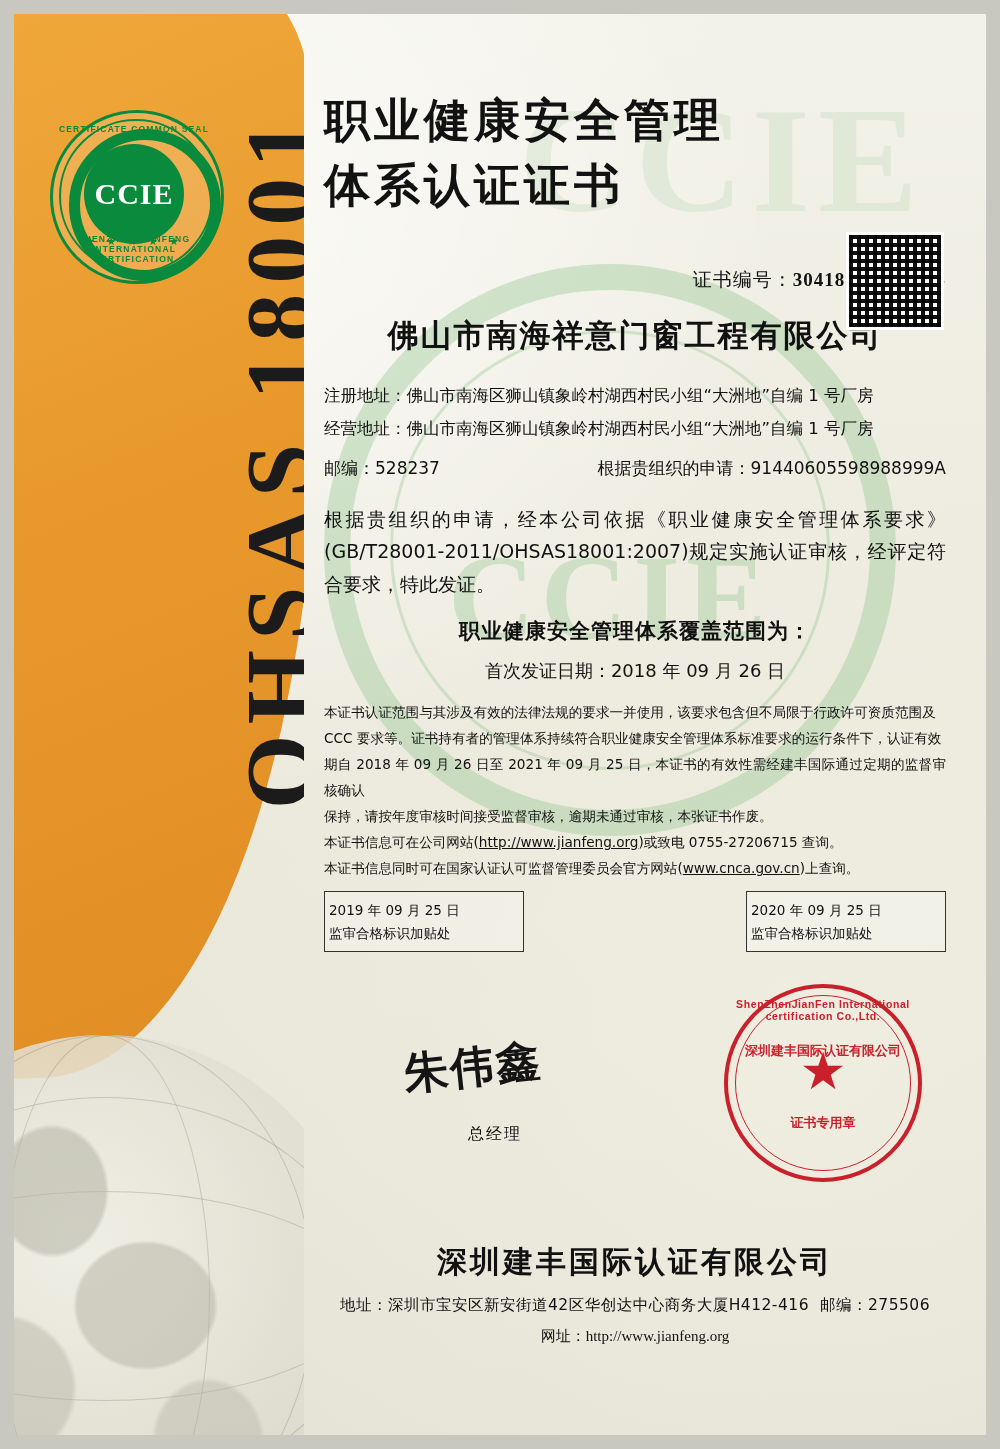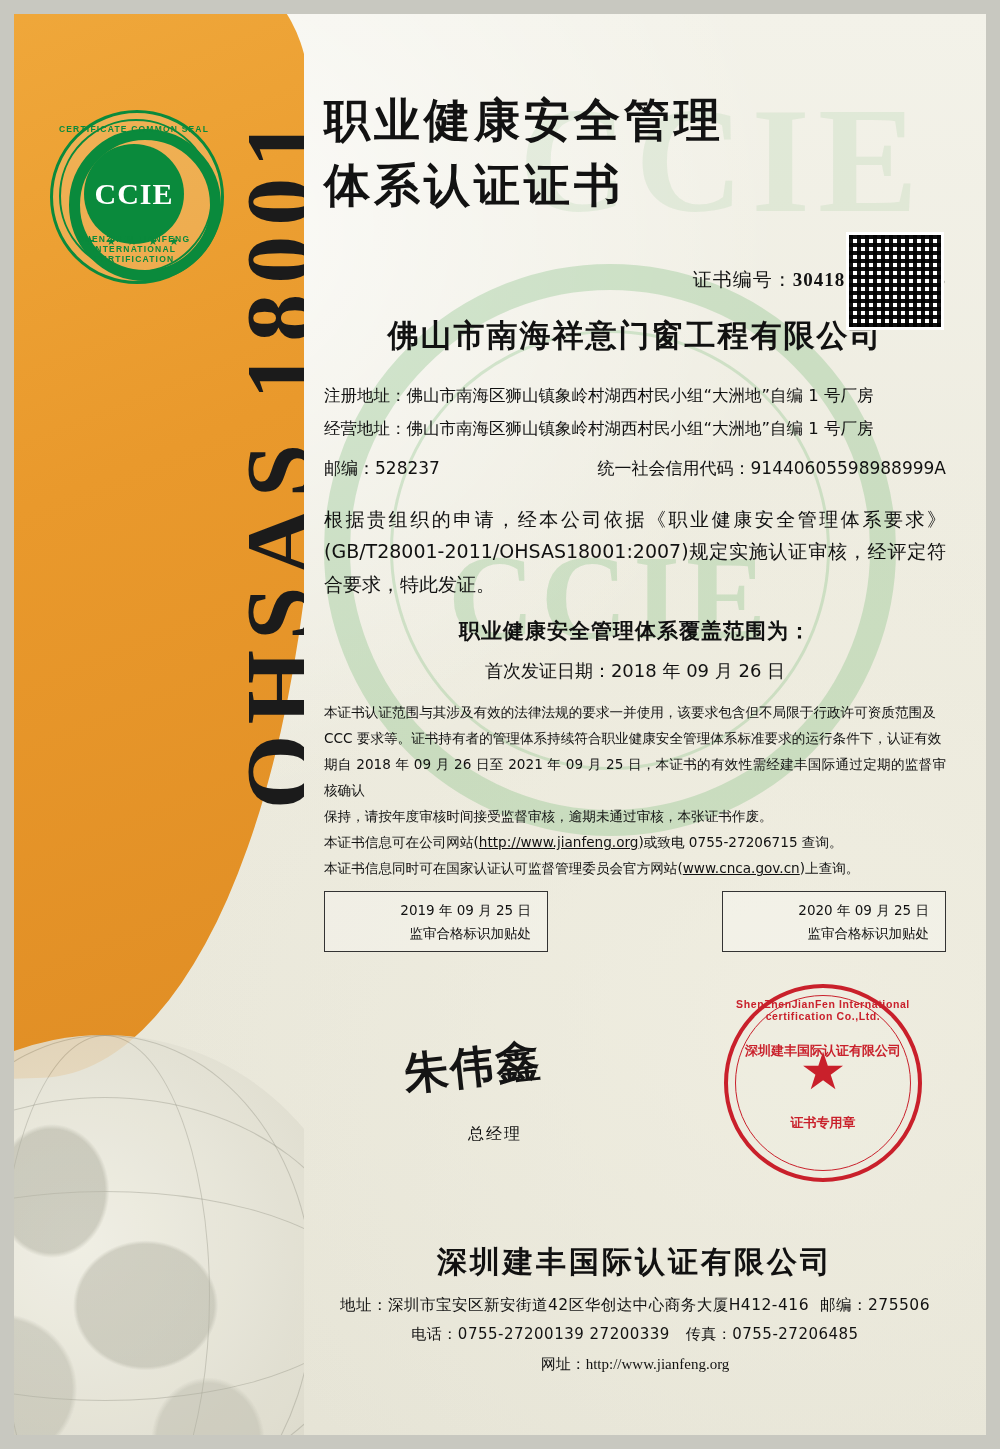"统一社会信用代码：" span { text: 统一社会信用代码 -> 根据贵组织的申请 }
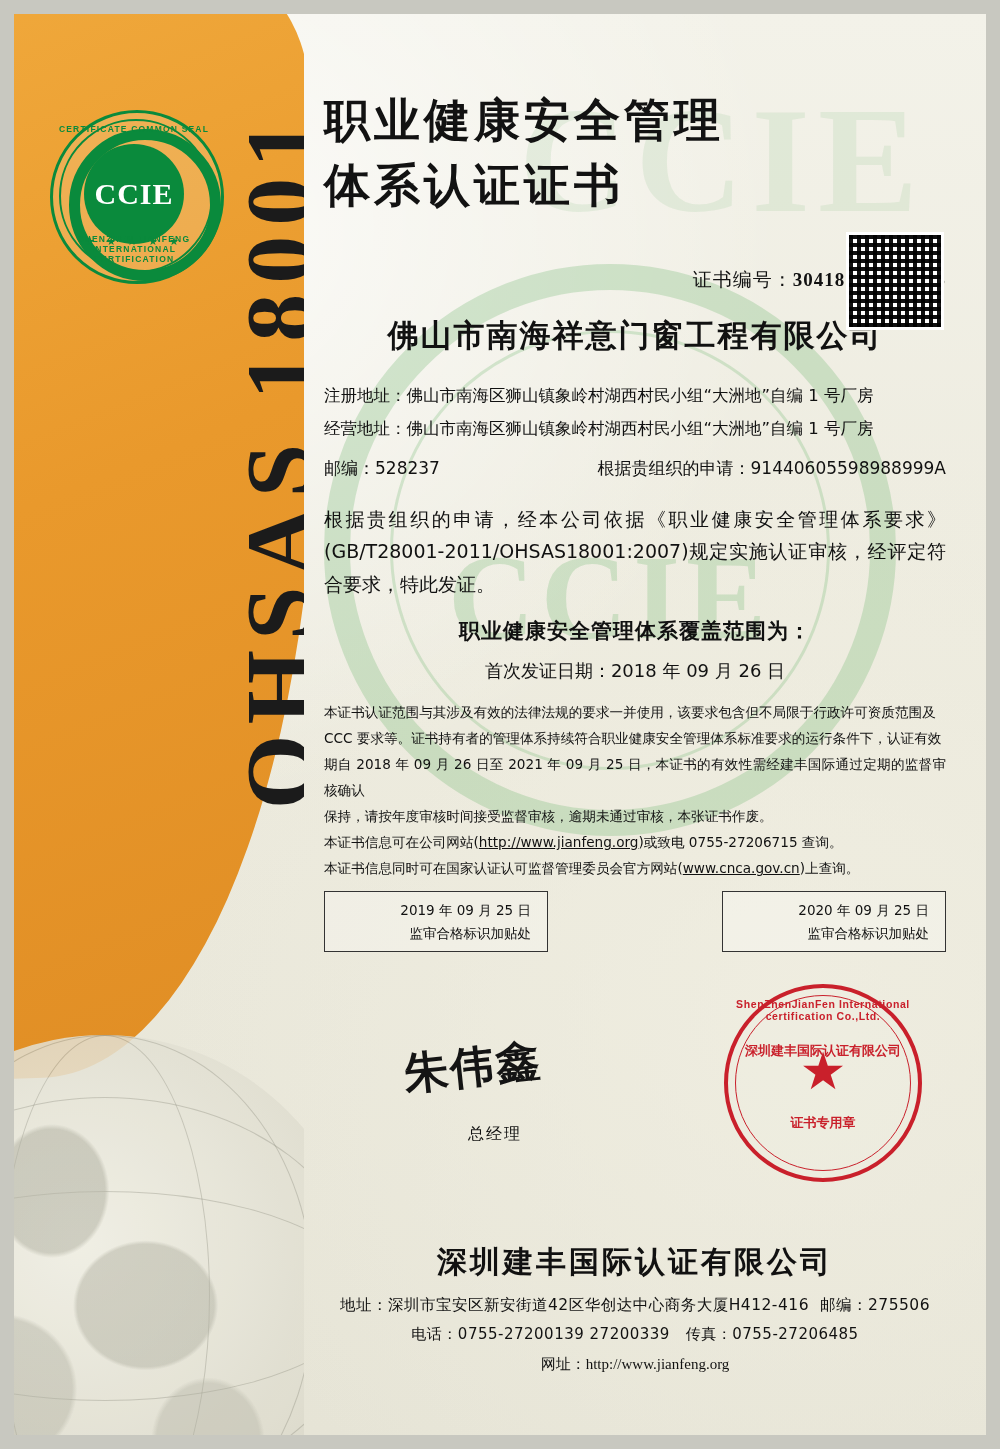"2019 年 09 月 25" .stamp-box { padding: 7px 16px -> 7px 4px; text-align: right -> left }
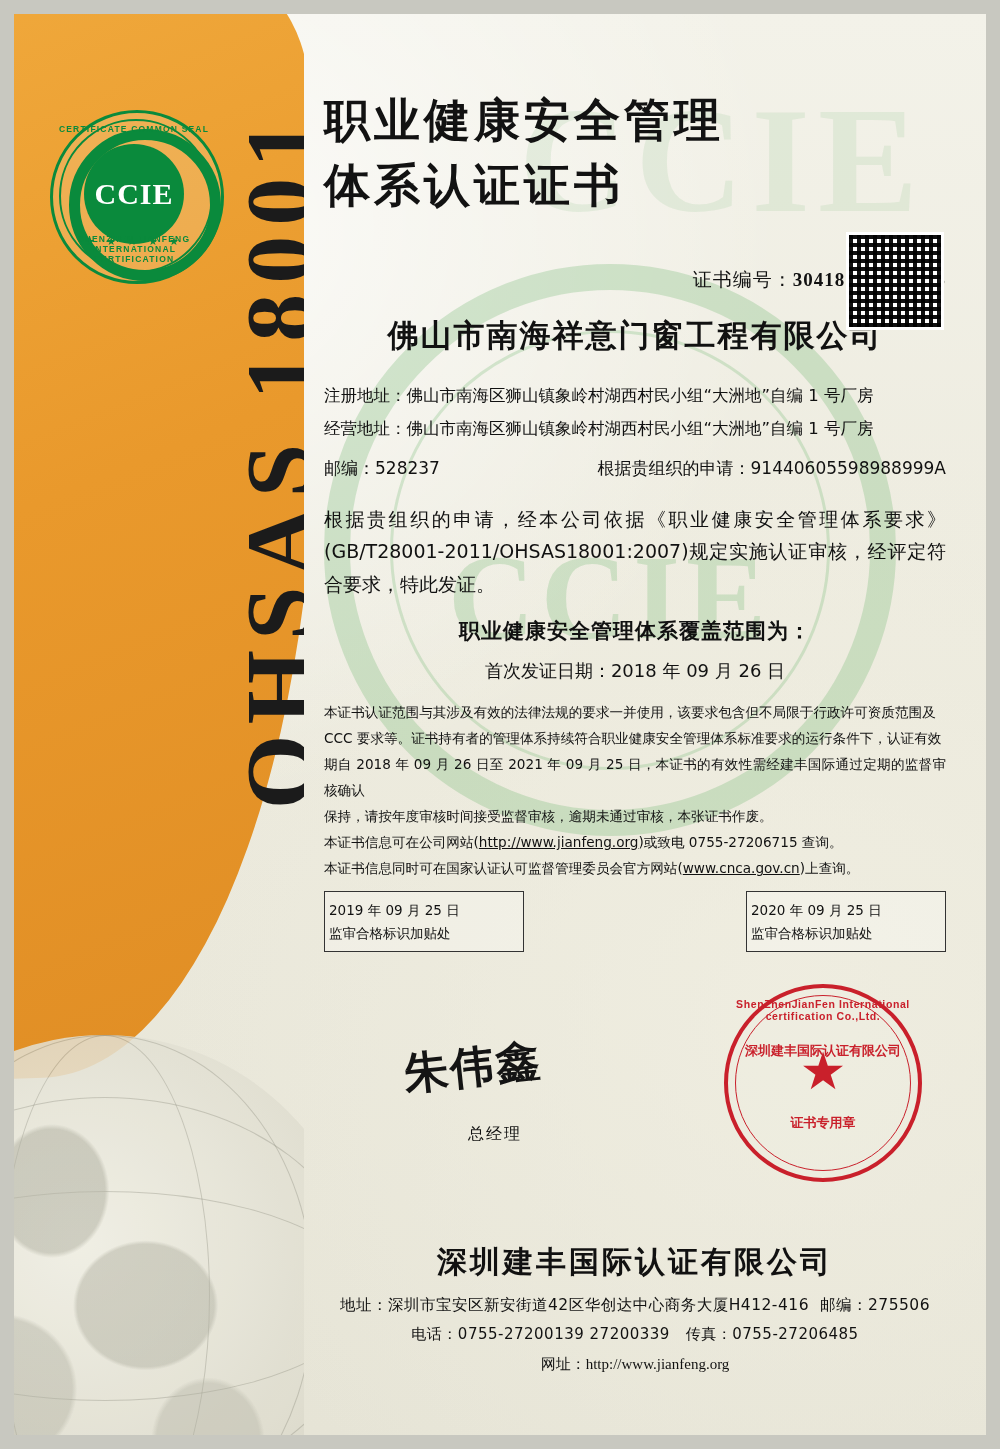"电话：0755-27200139 27200339" div.footer-line { html: <div> <span>电话：</span><span>0755-27200139 27200339</span>&nbsp;&nbsp;&nbsp;<span>传真：</span><span>0755-27206485</span> </div> -> none }
